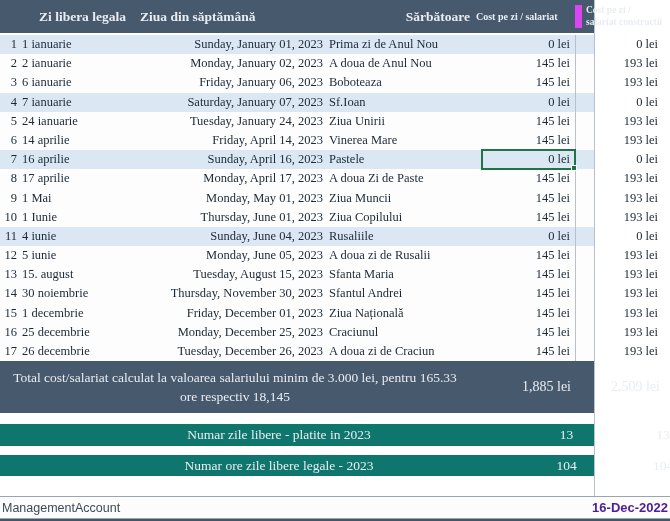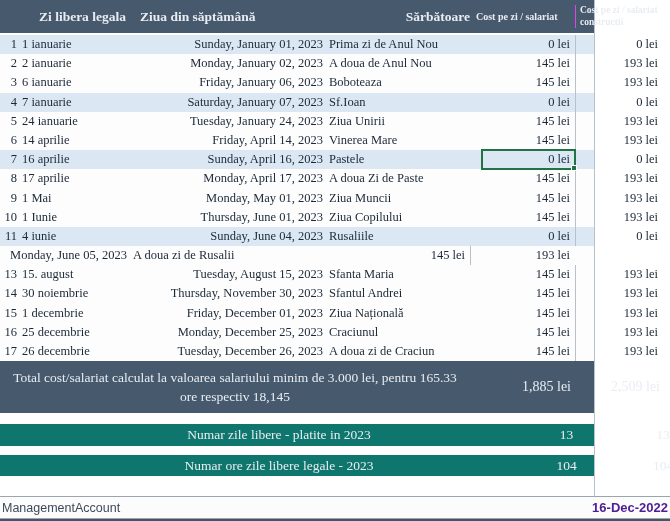"Cost pe zi / salariat constructii" .thead .c5 { border-left: 1px solid #d946ef -> 7px solid #d946ef }
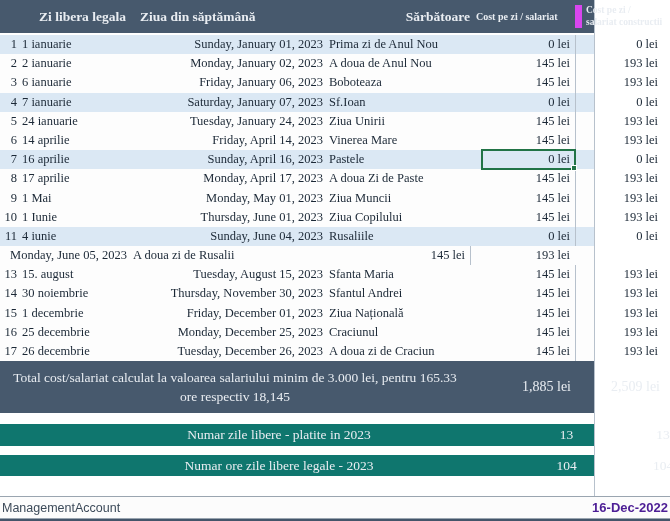"12" div.c1 { html: none -> <div> <span>12</span> <span>5 iunie</span> </div> }
